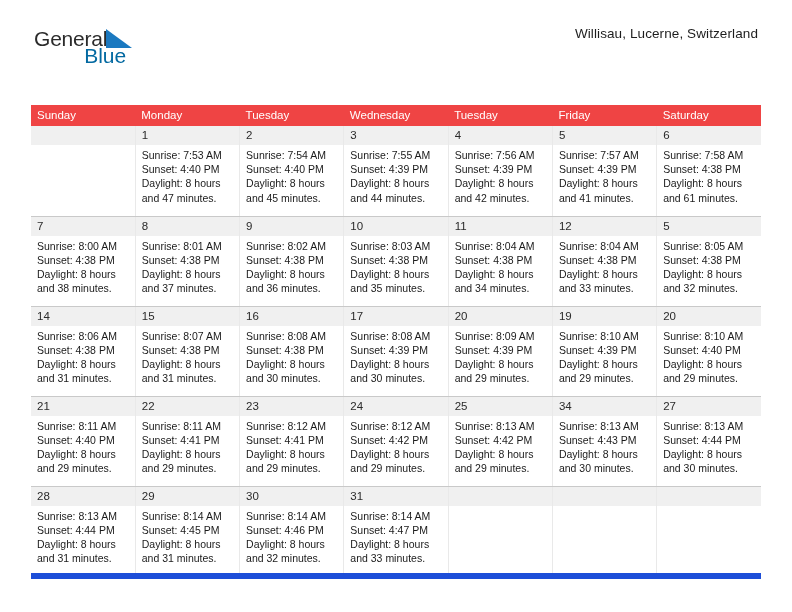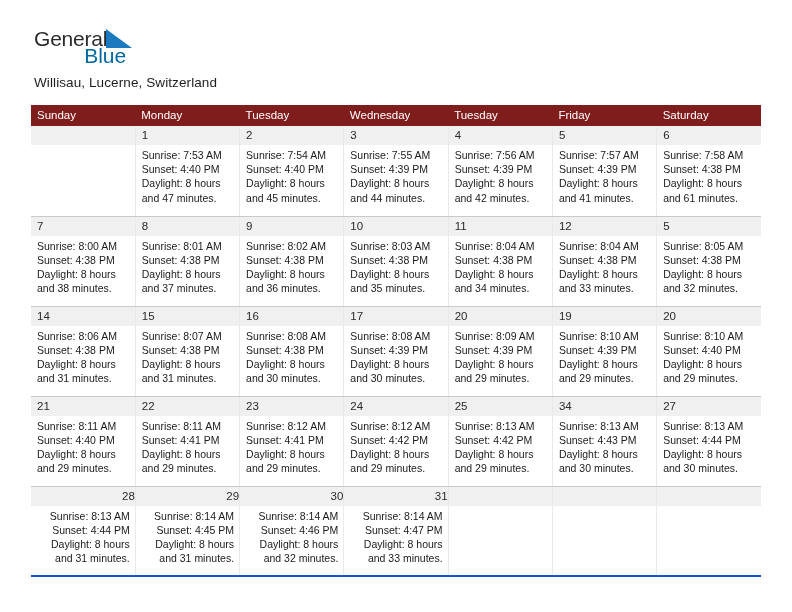"General" .topbar { flex-direction: column -> none }
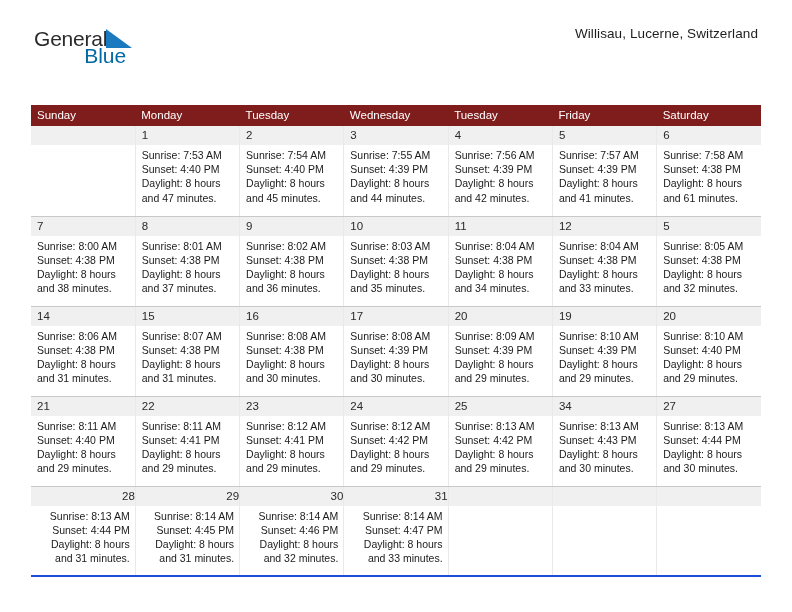"Sunday" .cal th { background: #7f1d1d -> #ef4444 }
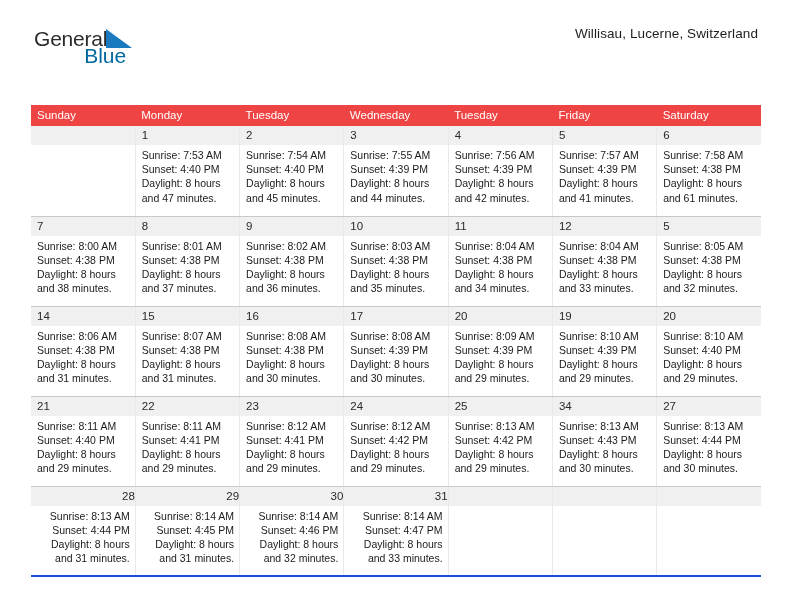"28" .cal tr:last-child td { border-bottom: 2px solid #1d4ed8 -> 6px solid #1d4ed8; text-align: right -> none }
